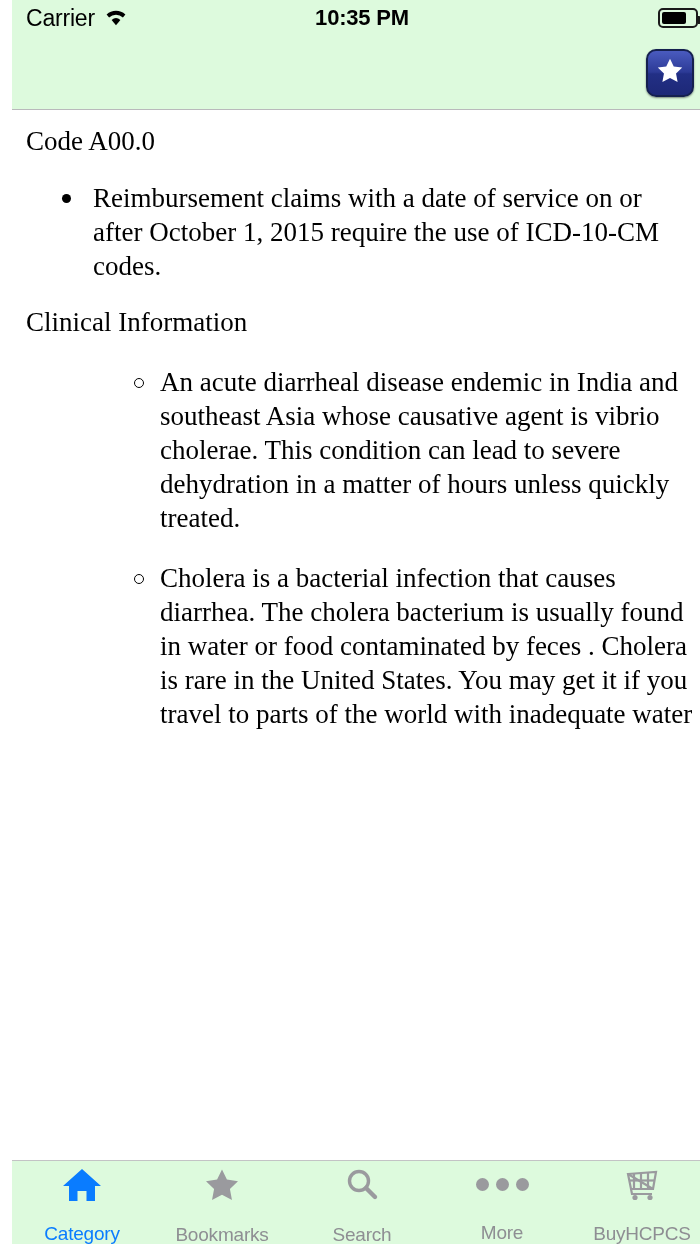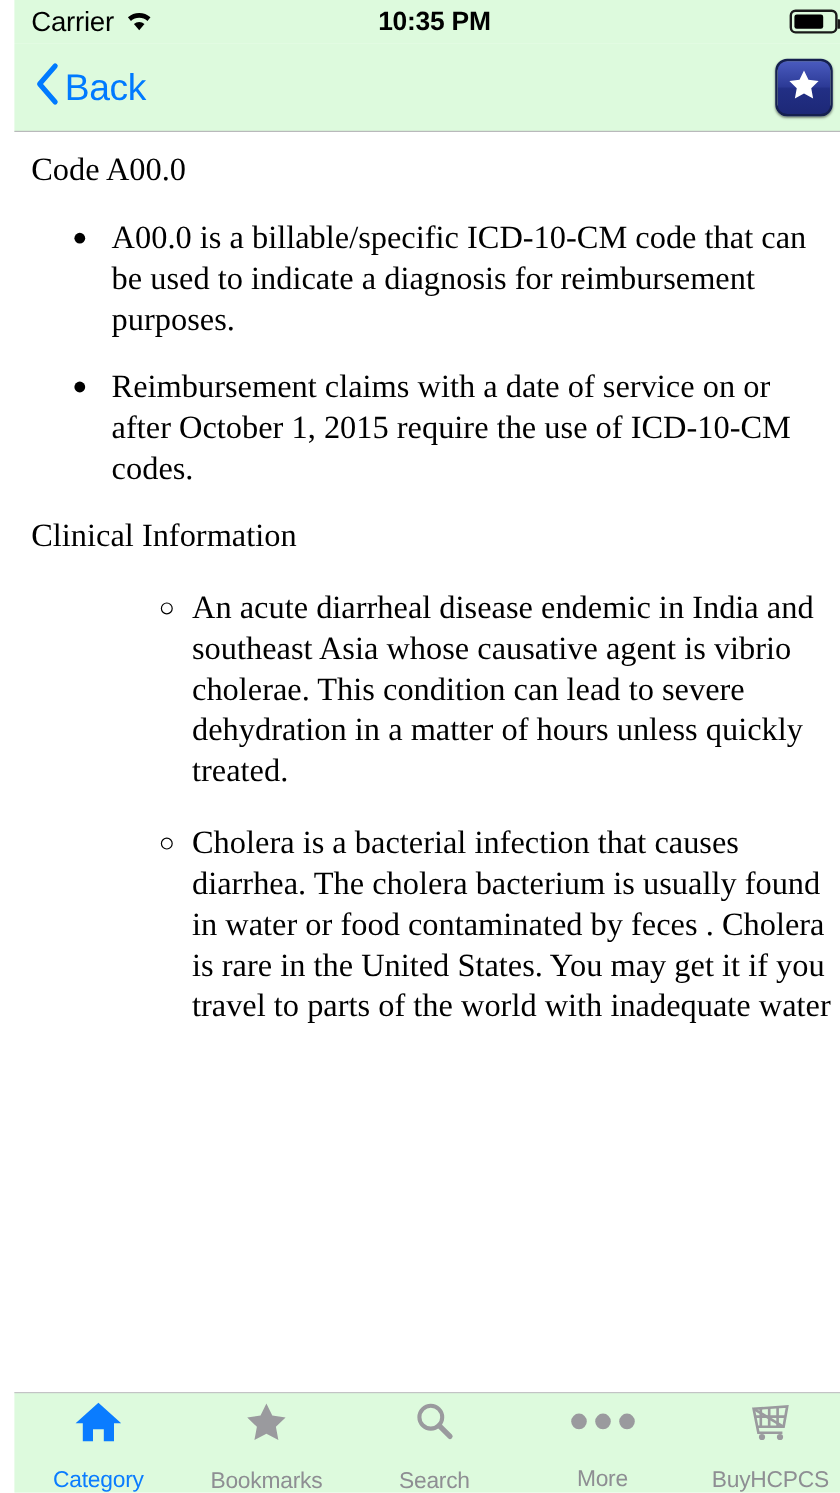"Back" div.back-btn { html: <div> <span> <svg> <path></path> </svg> </span> <span>Back</span> </div> -> none }
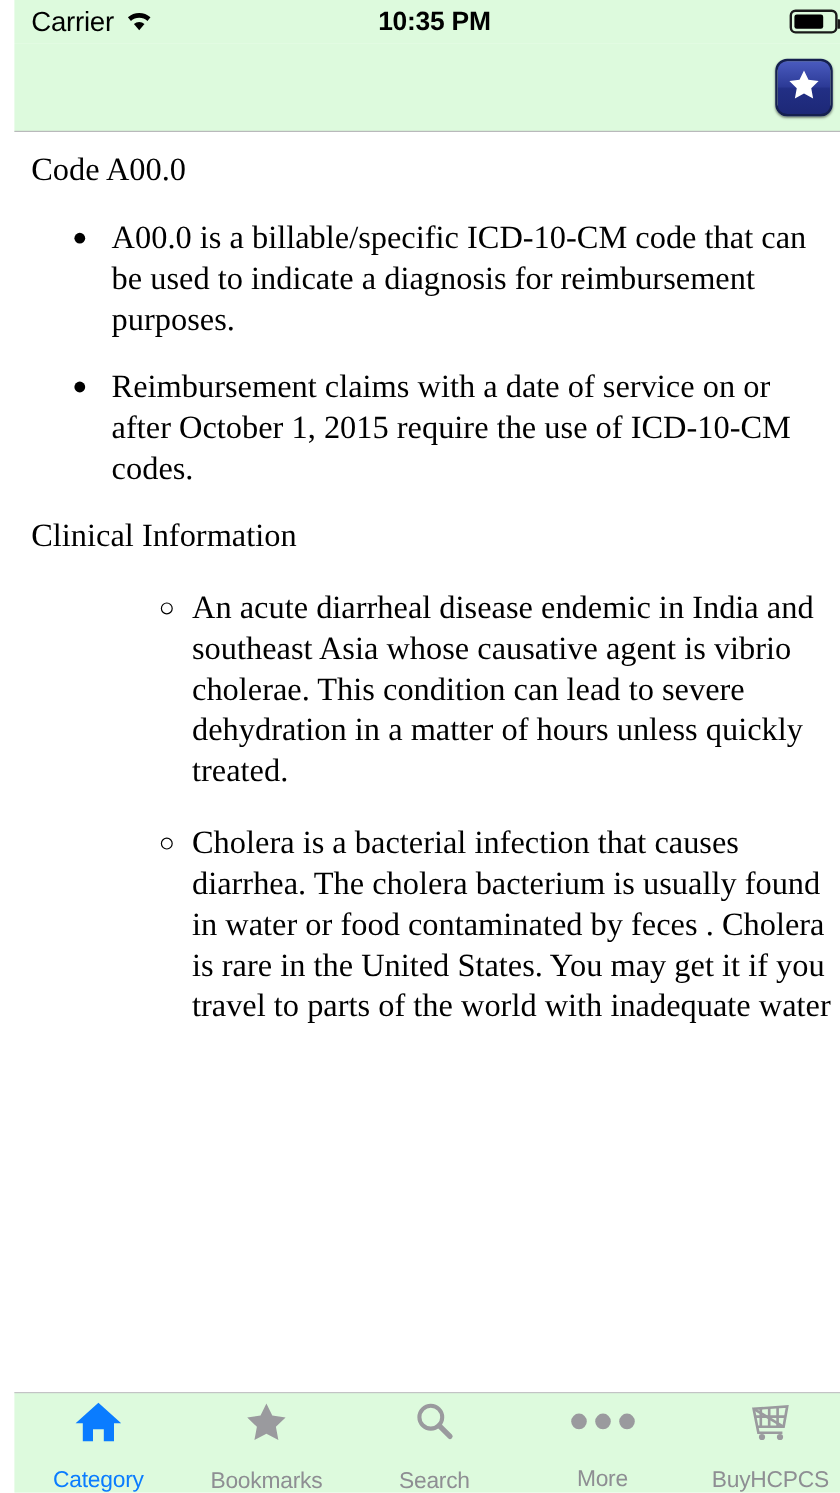"A00.0 is a billable/specific ICD-10-CM" li.bullet { html: <li>A00.0 is a billable/specific ICD-10-CM code that can be used to indicate a diagnosis for reimbursement purposes.</li> -> none }
